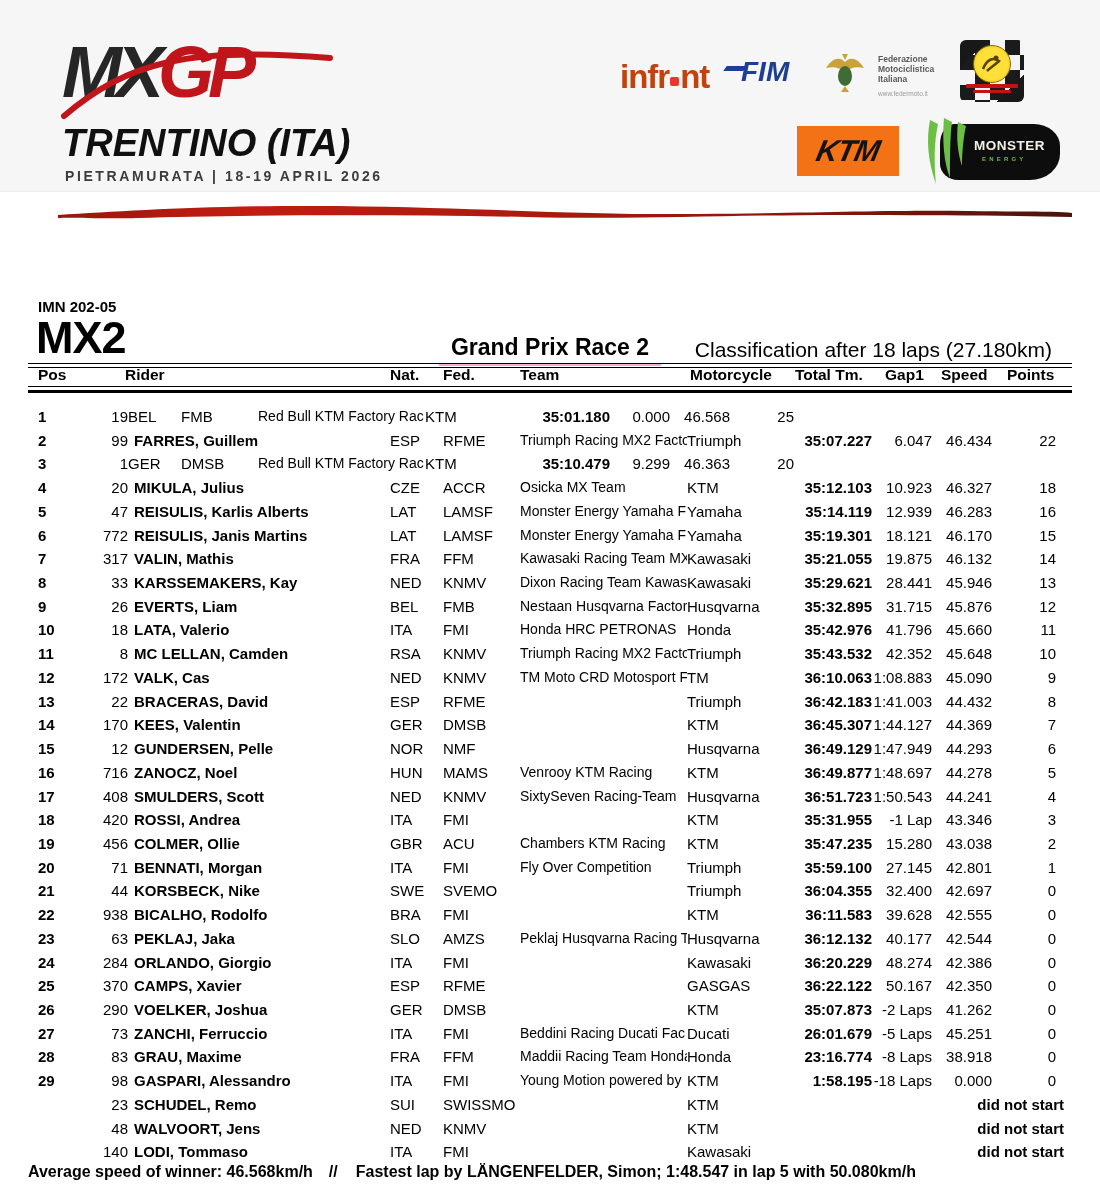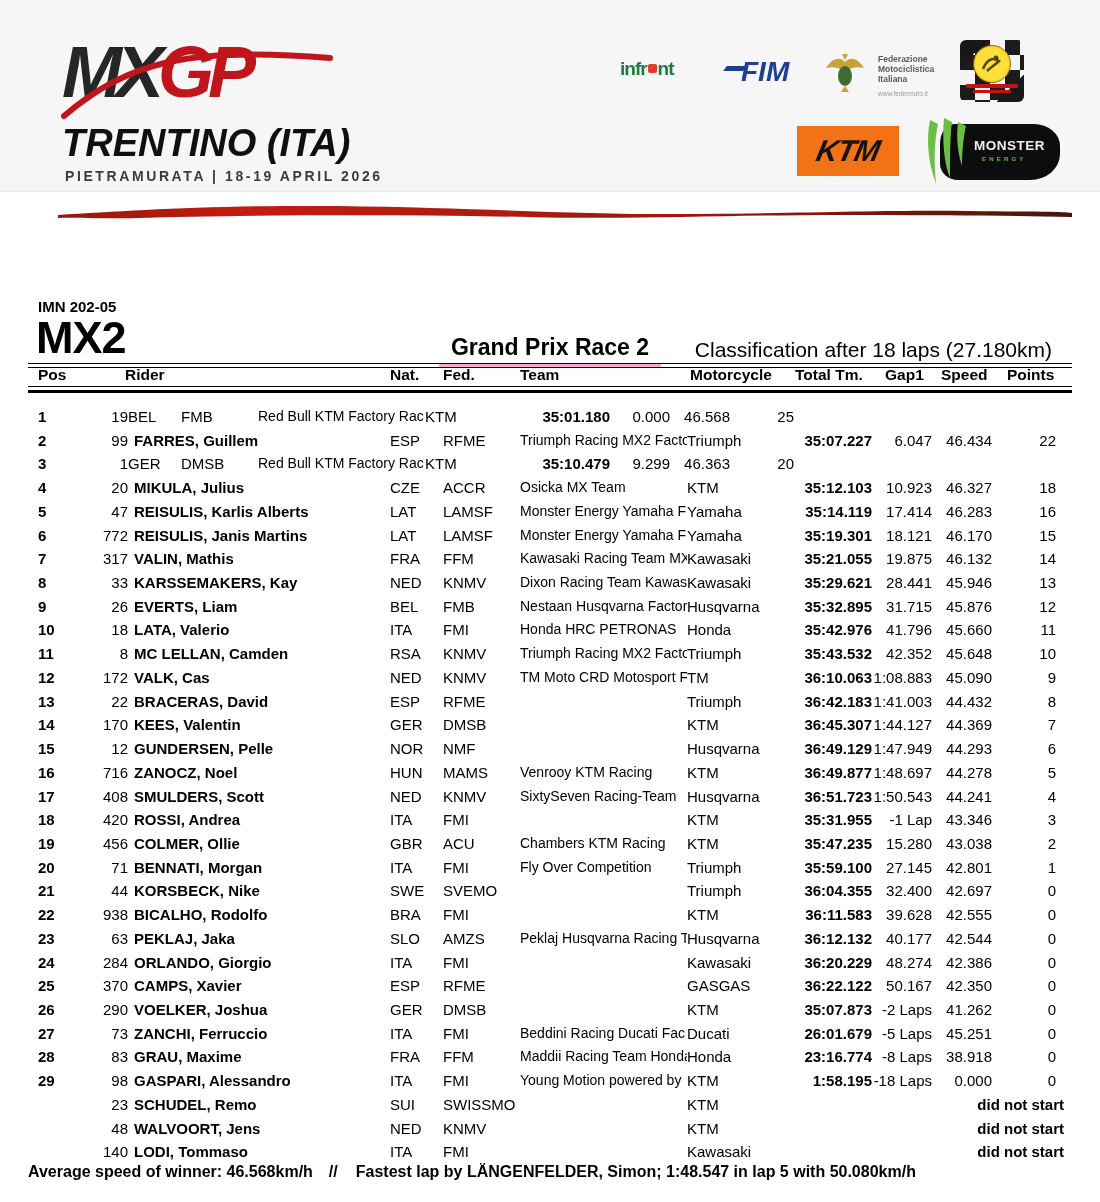"infr nt" .spon-infront { color: #15803d -> #c2410c; font-size: 19px -> 33px }
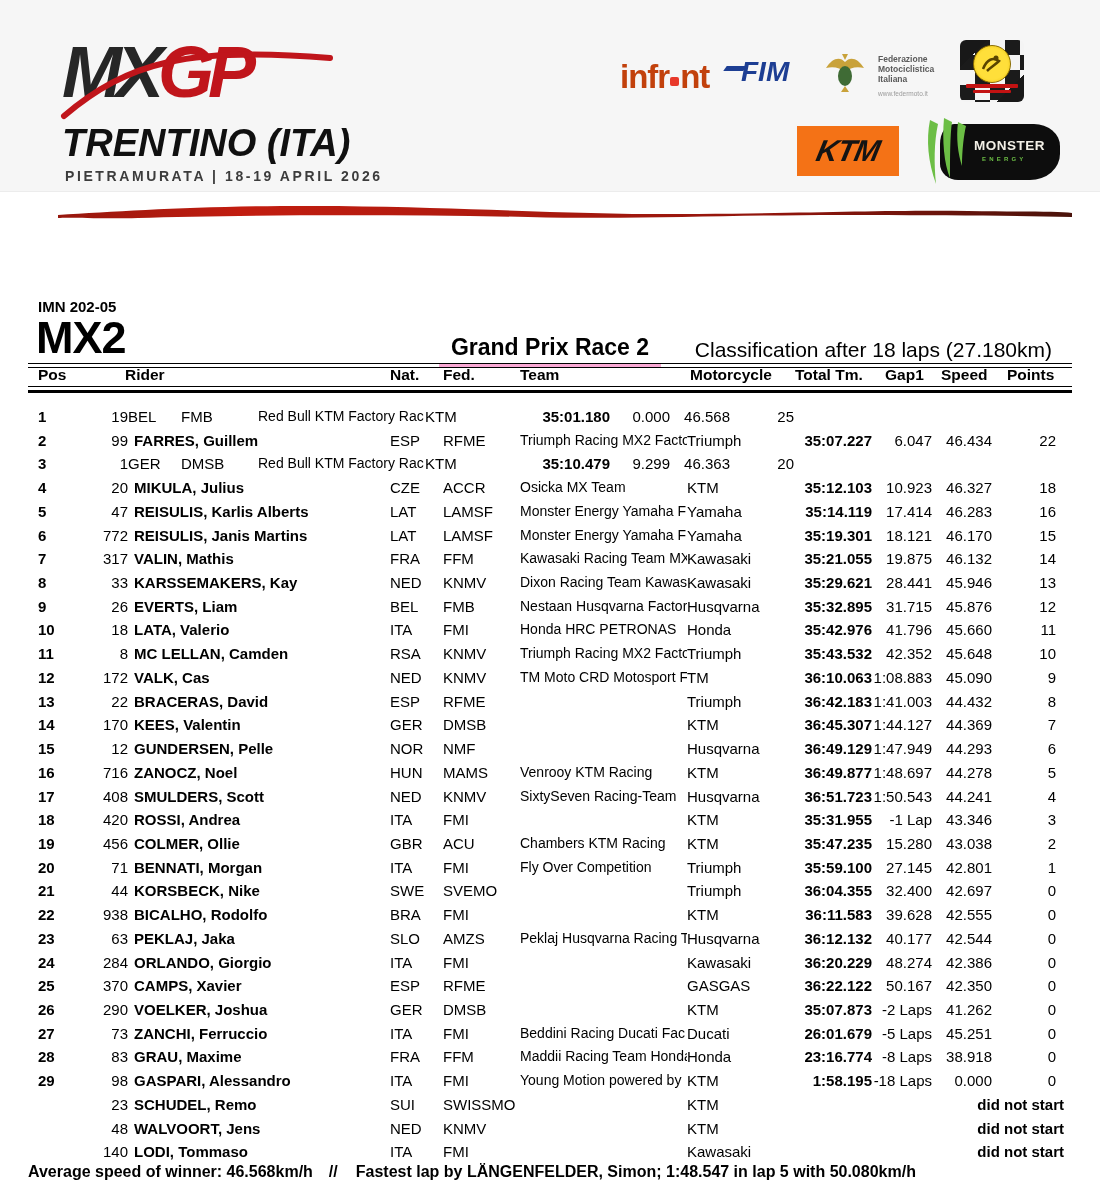"Grand Prix Race 2" .race-title { border-bottom: 4px solid #f9a8d4 -> 2px solid #f9a8d4 }
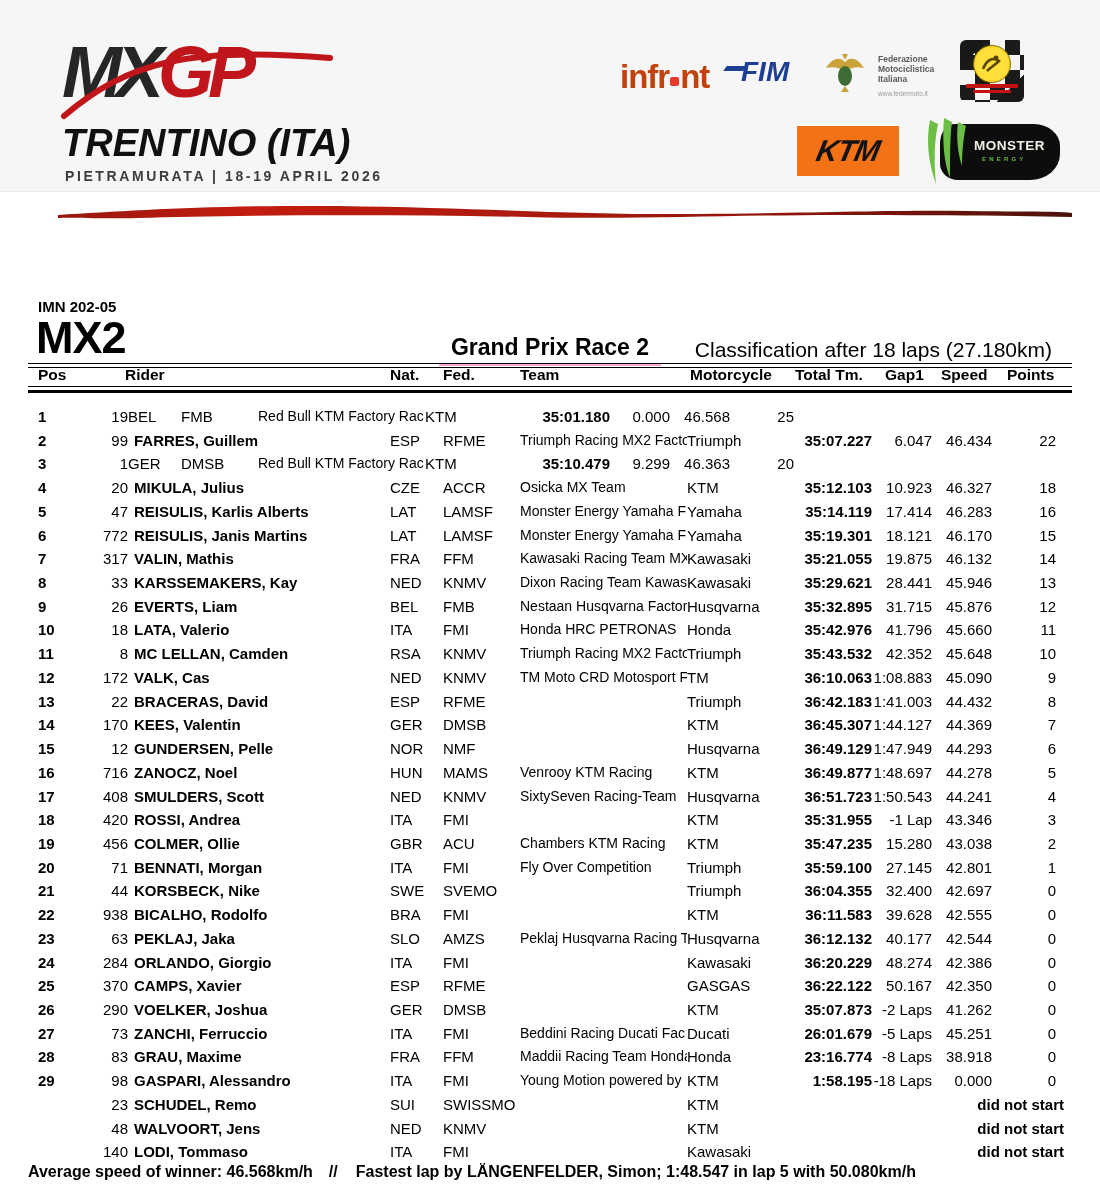"17.414" div.c { text: 17.414 -> 12.939 }
